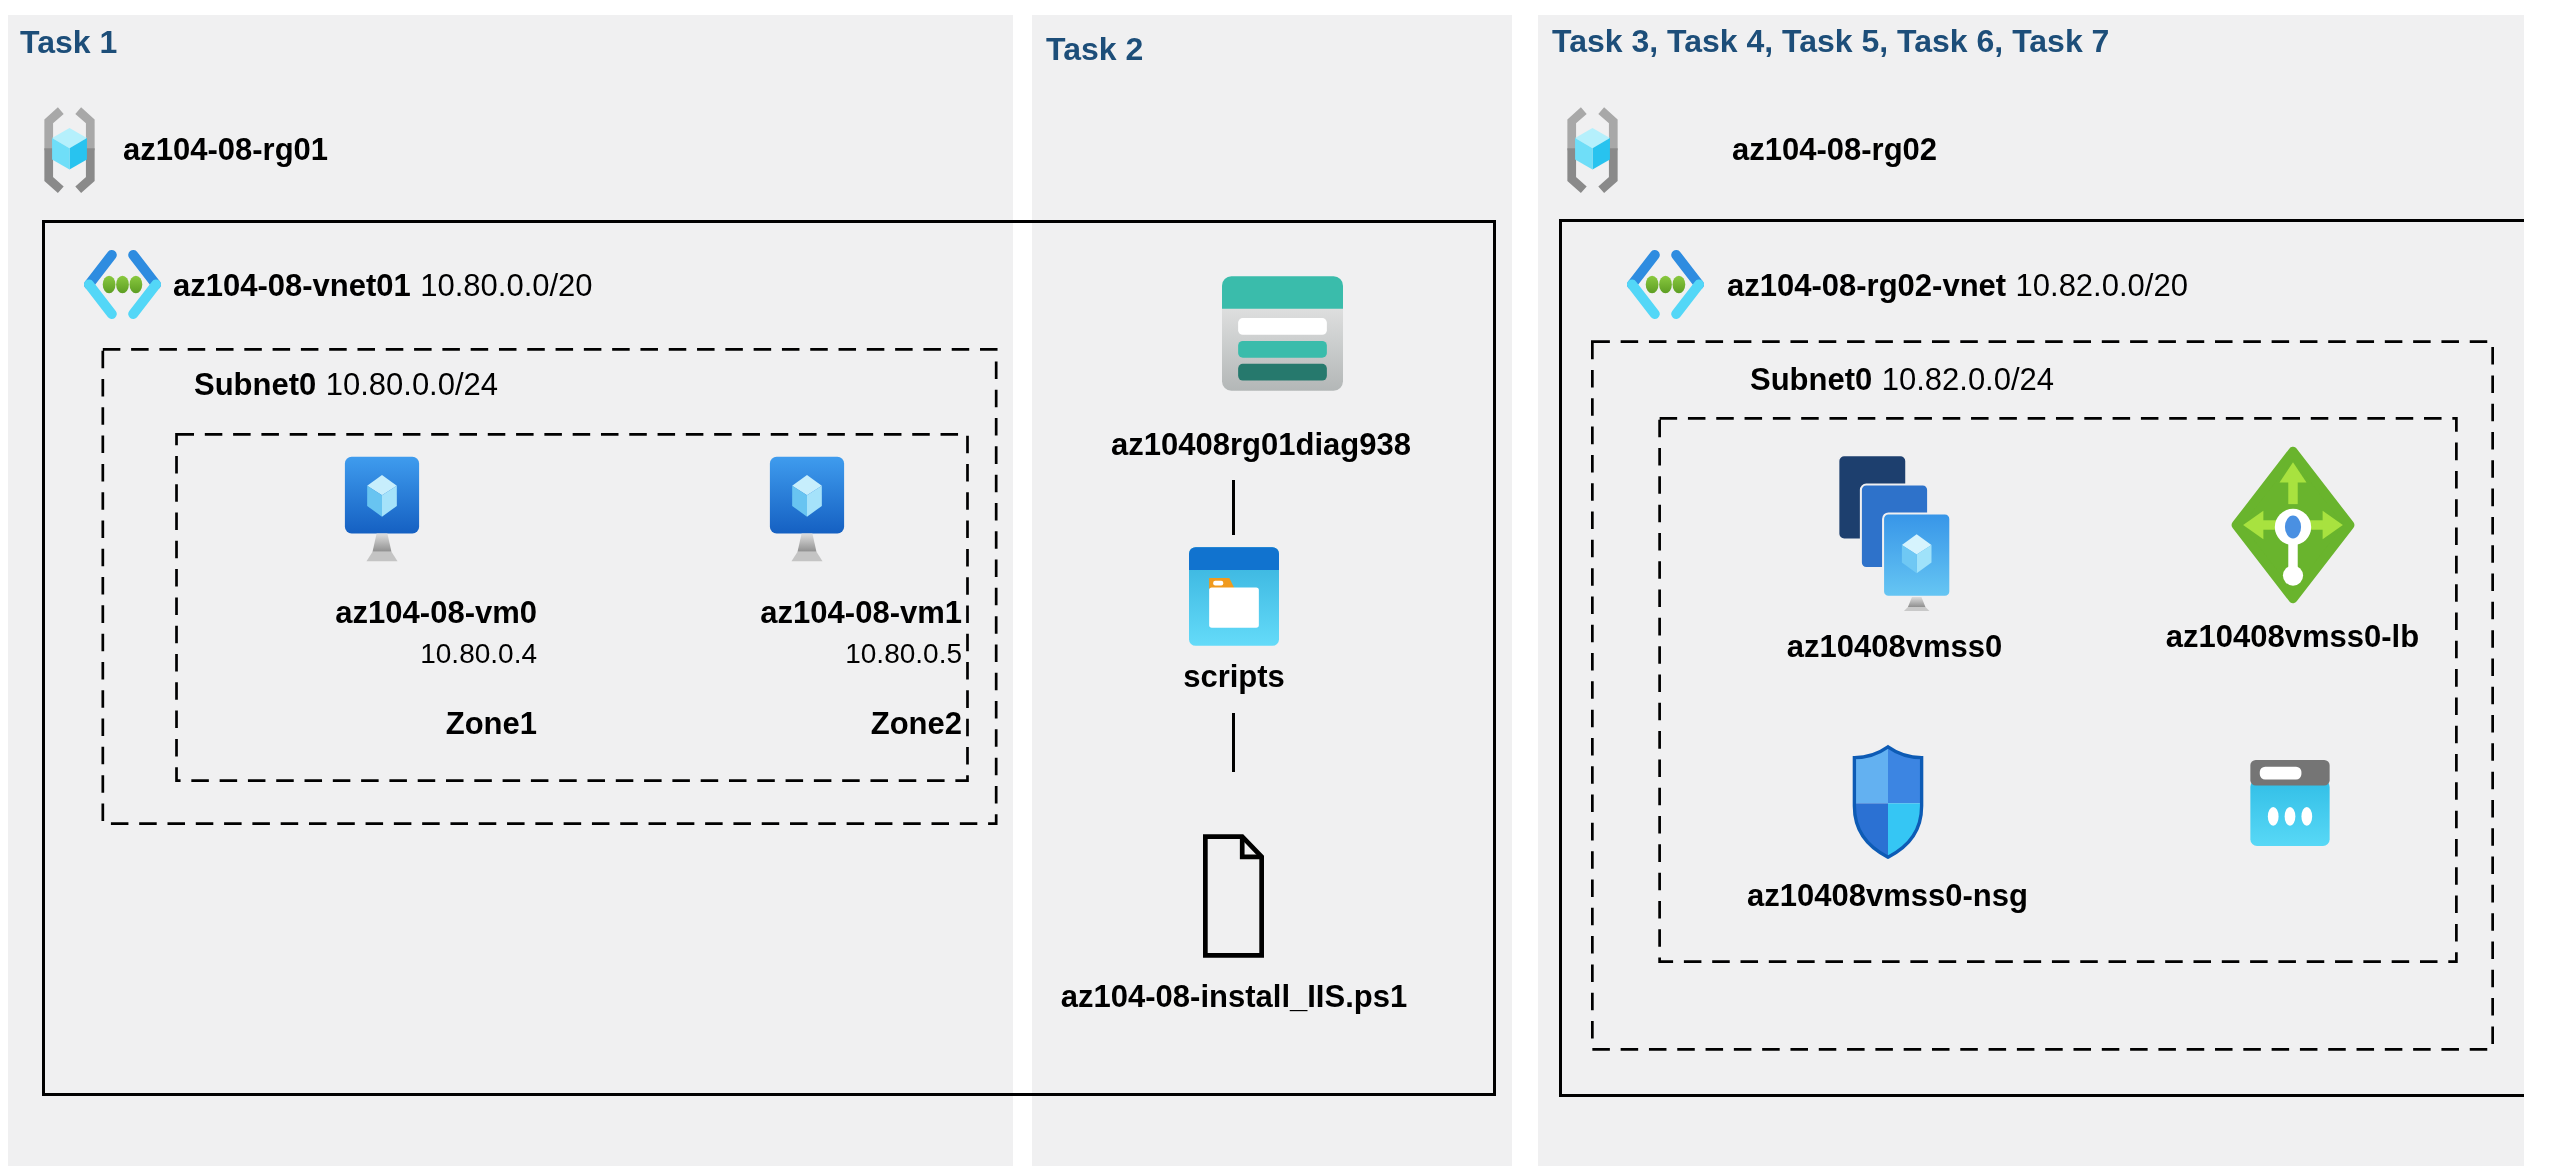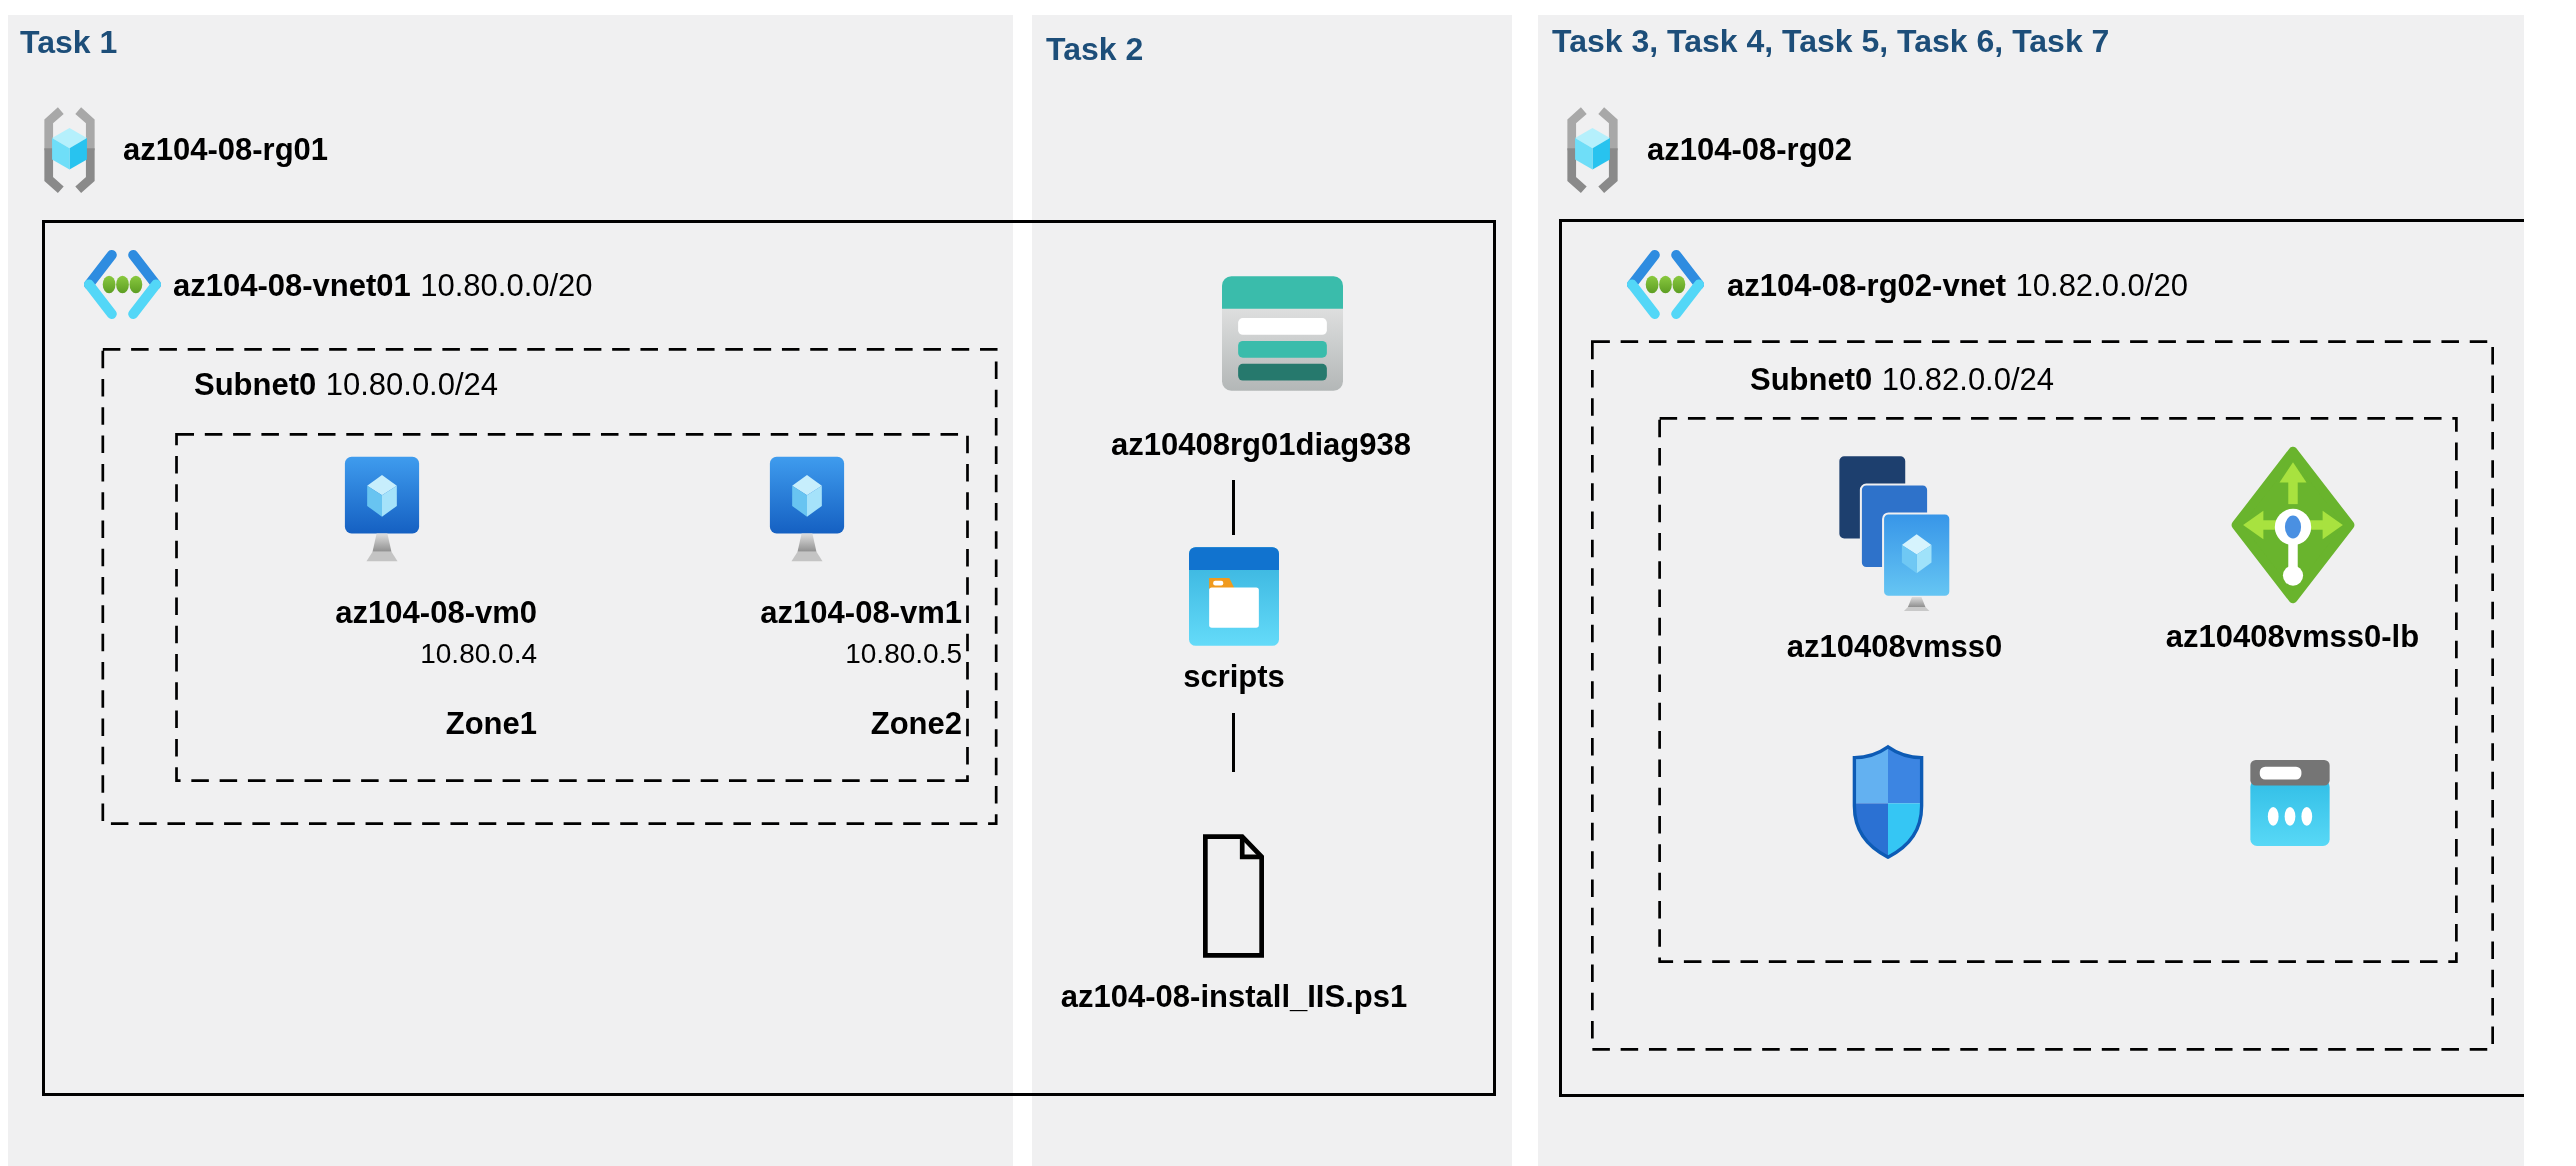"az104-08-rg02" div.row-label { left: 1647px -> 1732px }
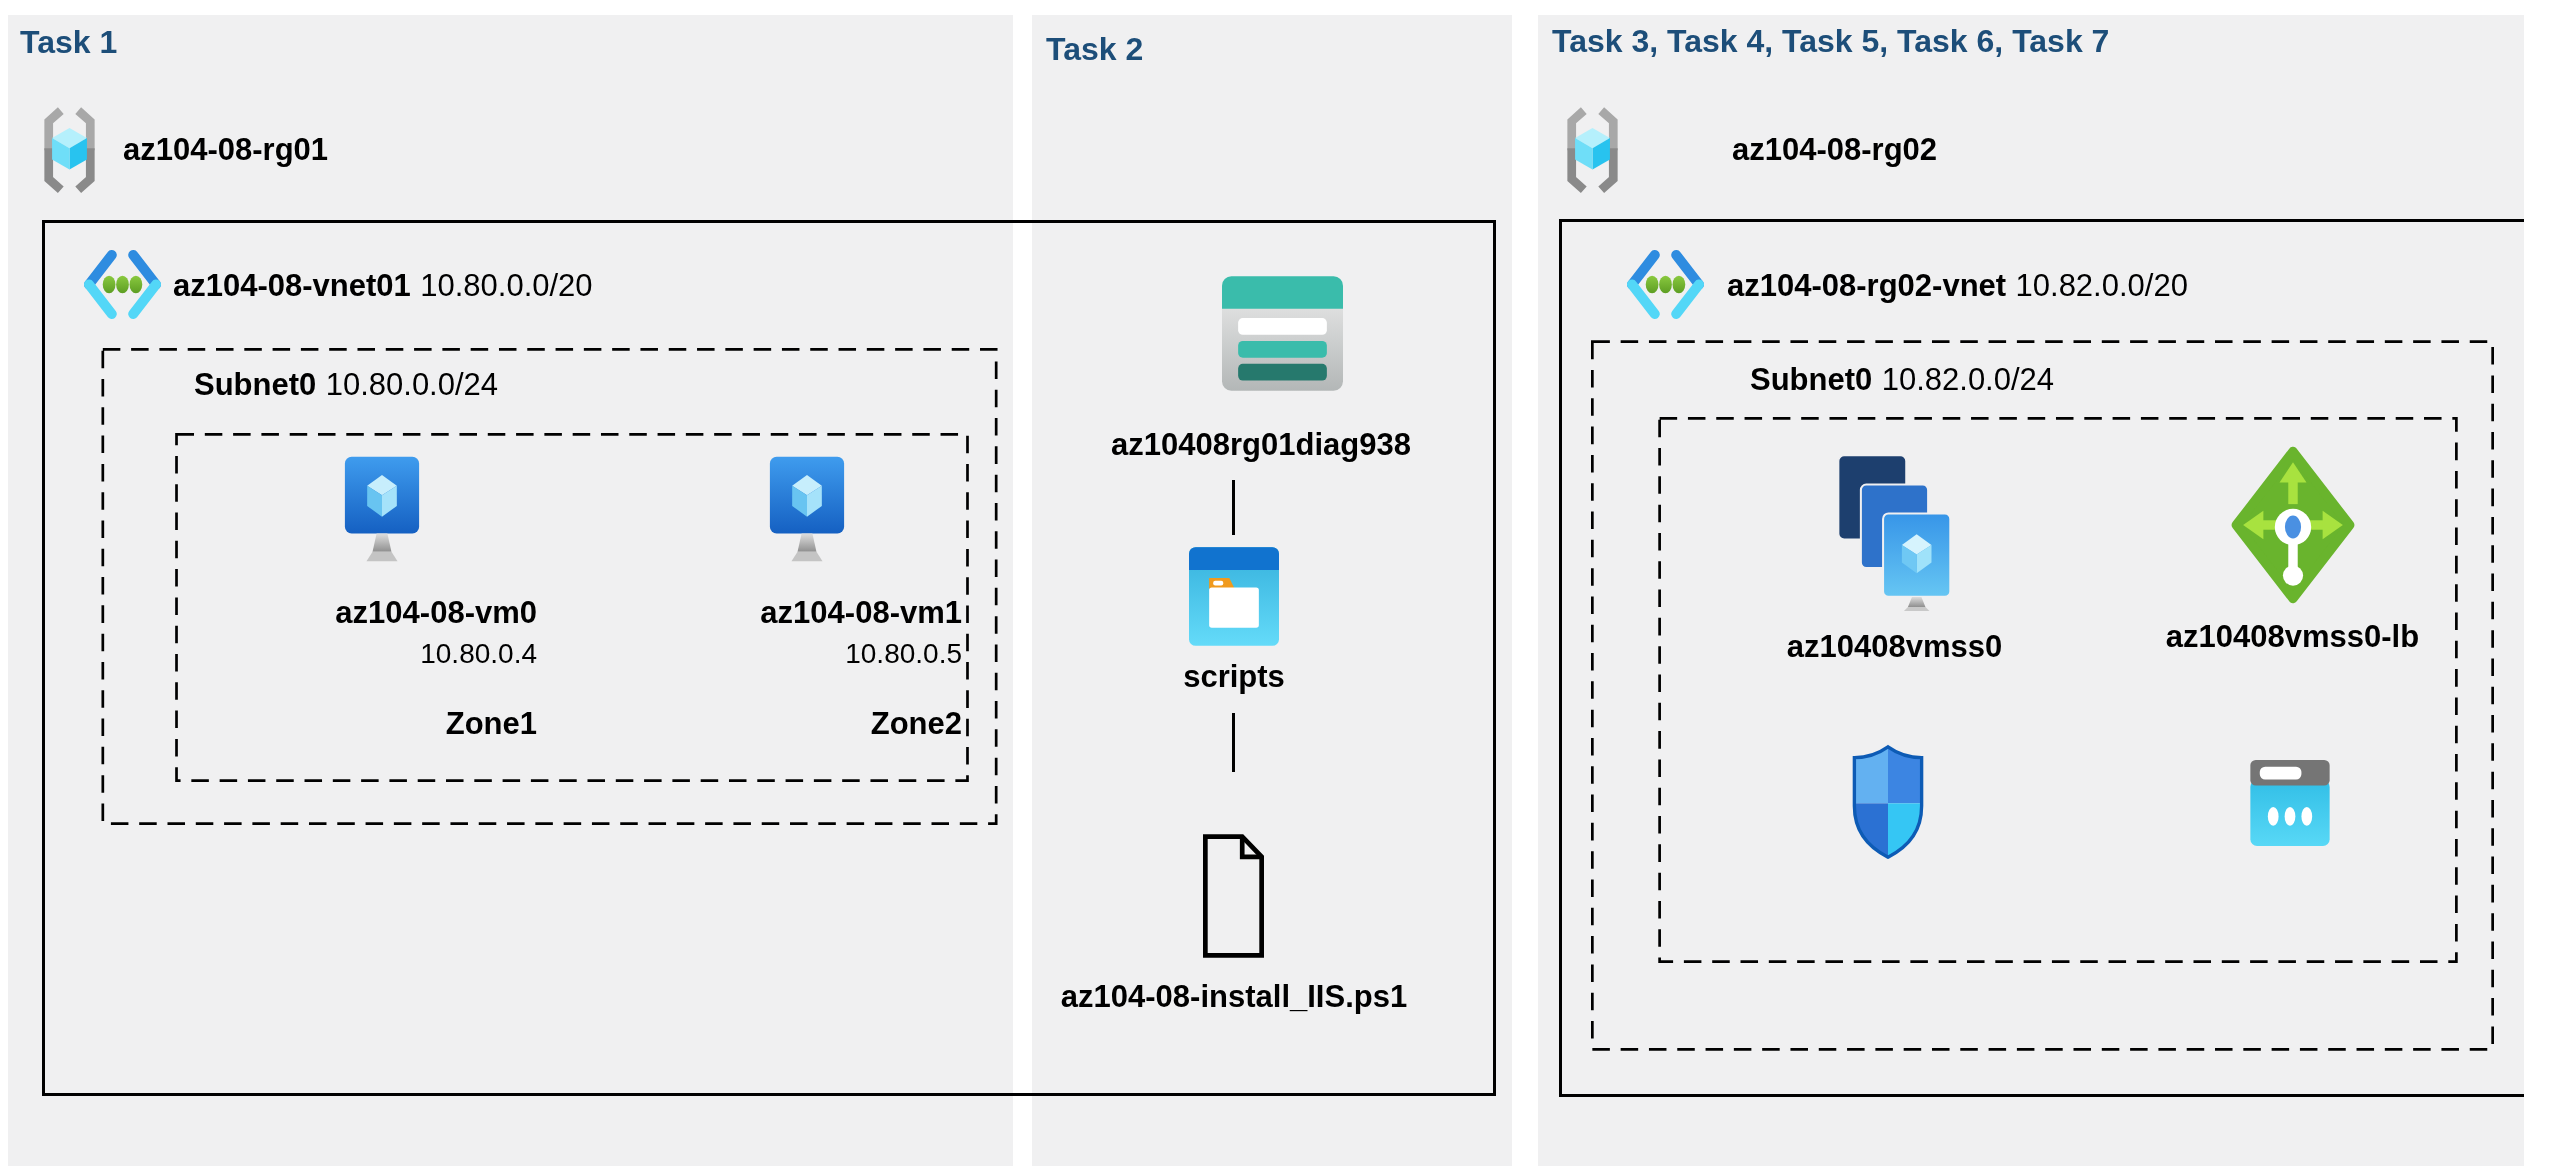"az10408vmss0-nsg" div.grid-label { html: none -> <div>az10408vmss0-nsg</div> }
